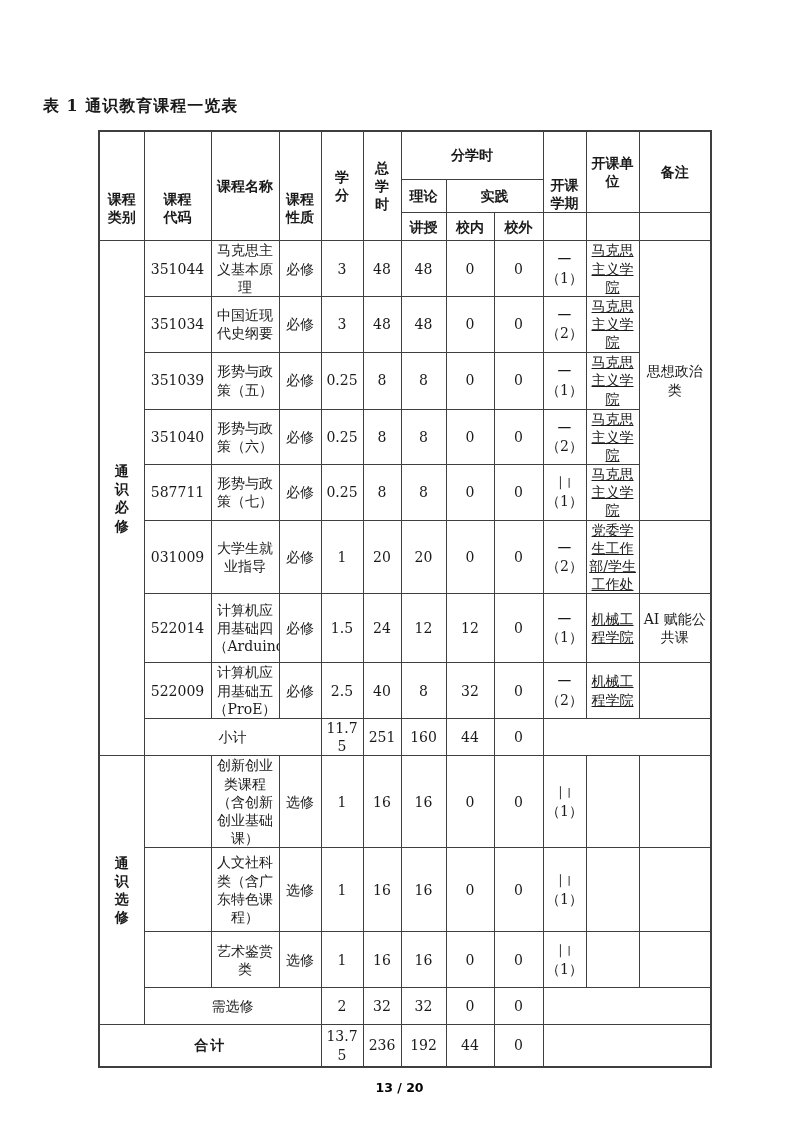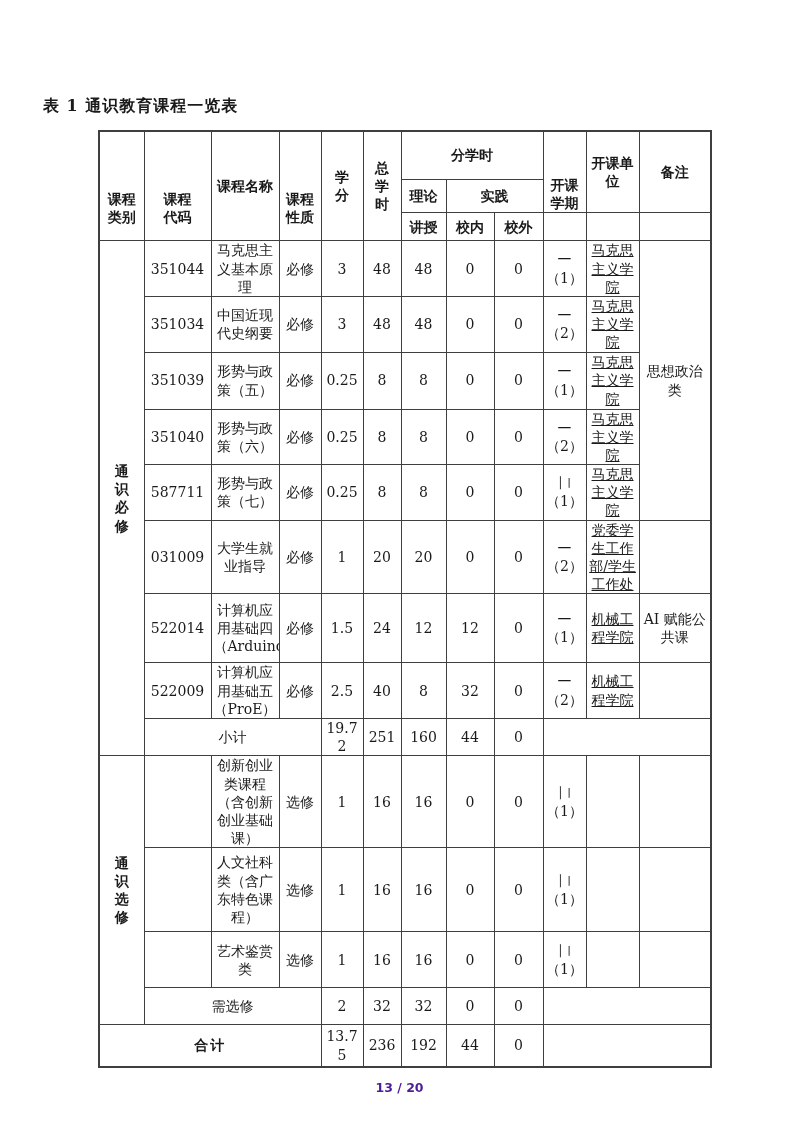"19.72" td.c-credit { text: 19.72 -> 11.75 }
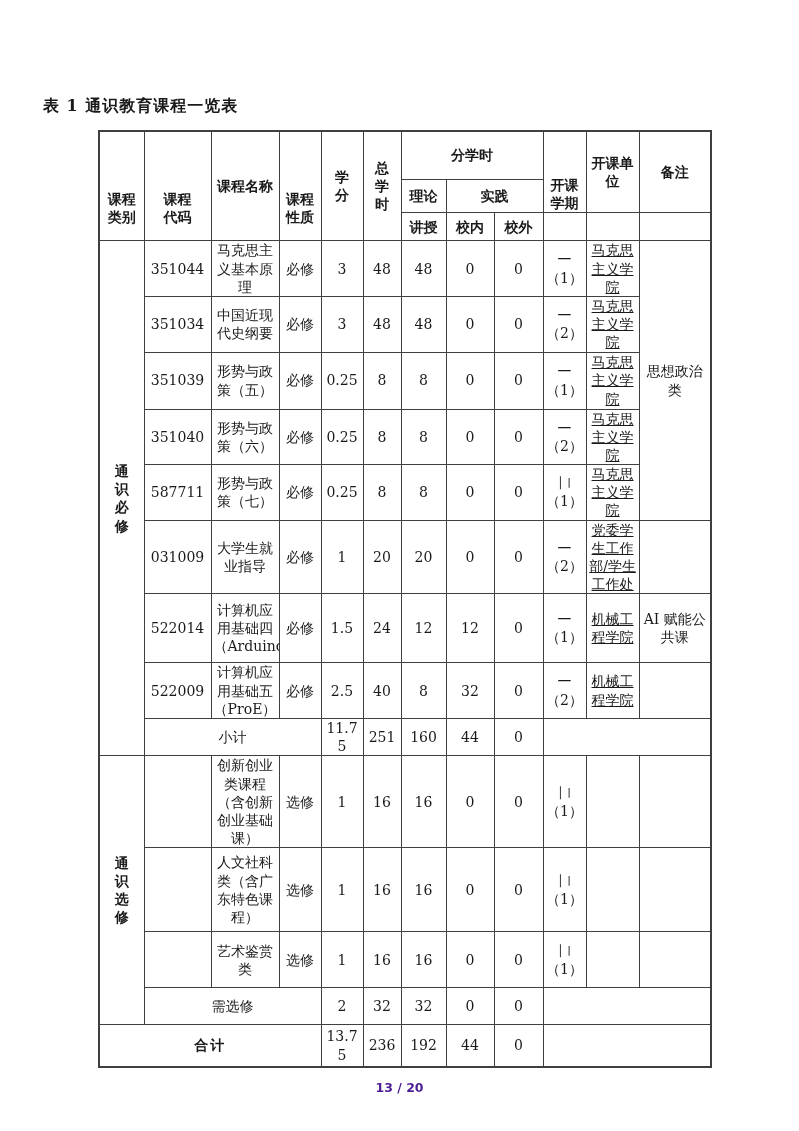"13 / 20" .page-footer { color: #4c1d95 -> #000000 }
